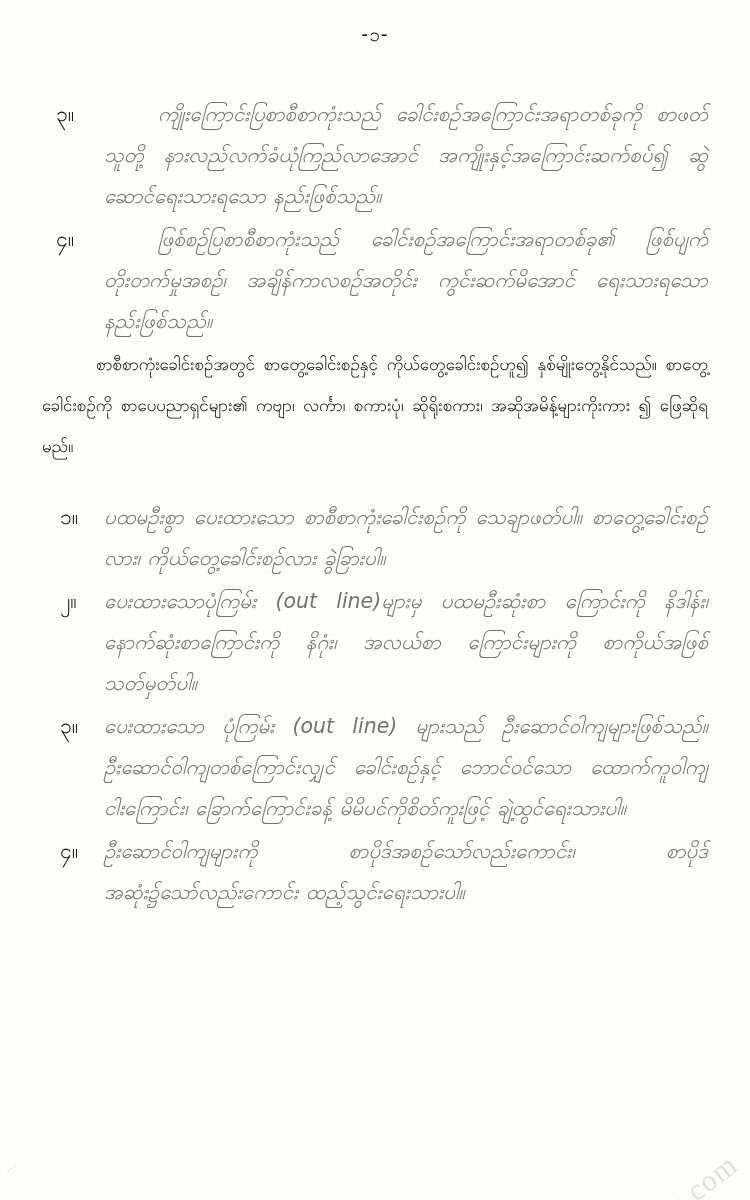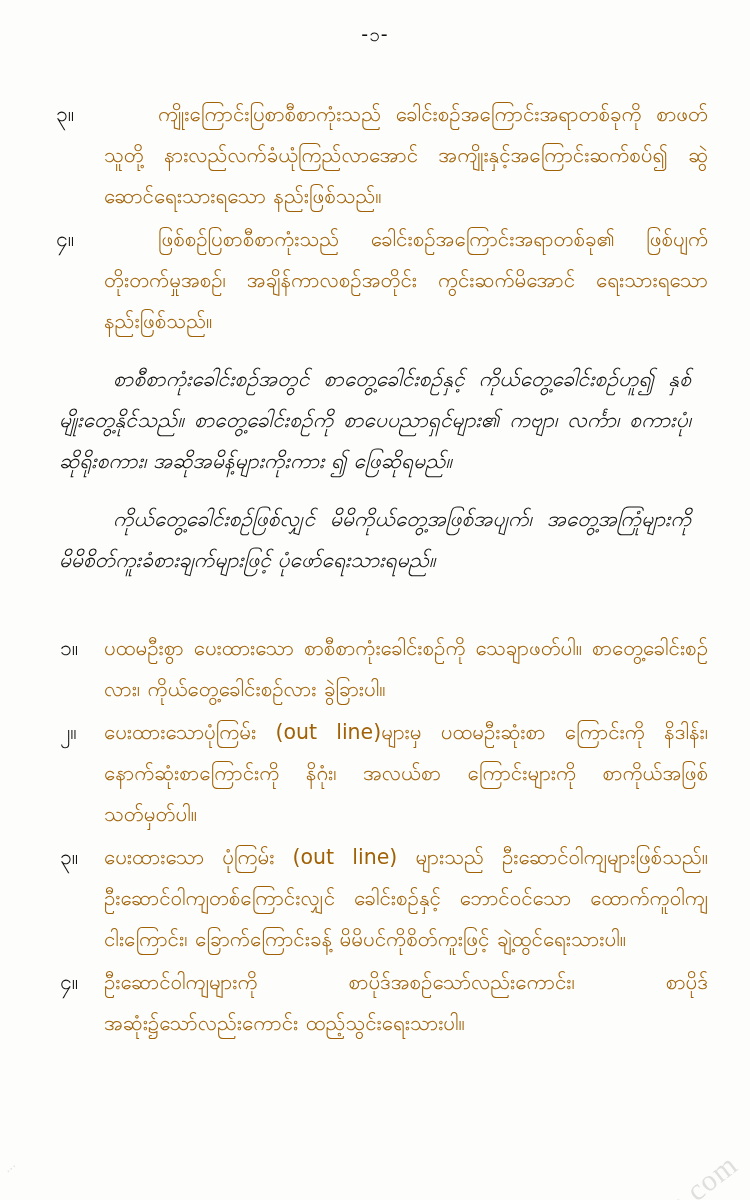"ကျိုးကြောင်းပြစာစီစာကုံးသည်" .body-text { color: #a16207 -> #737373; font-style: none -> italic }
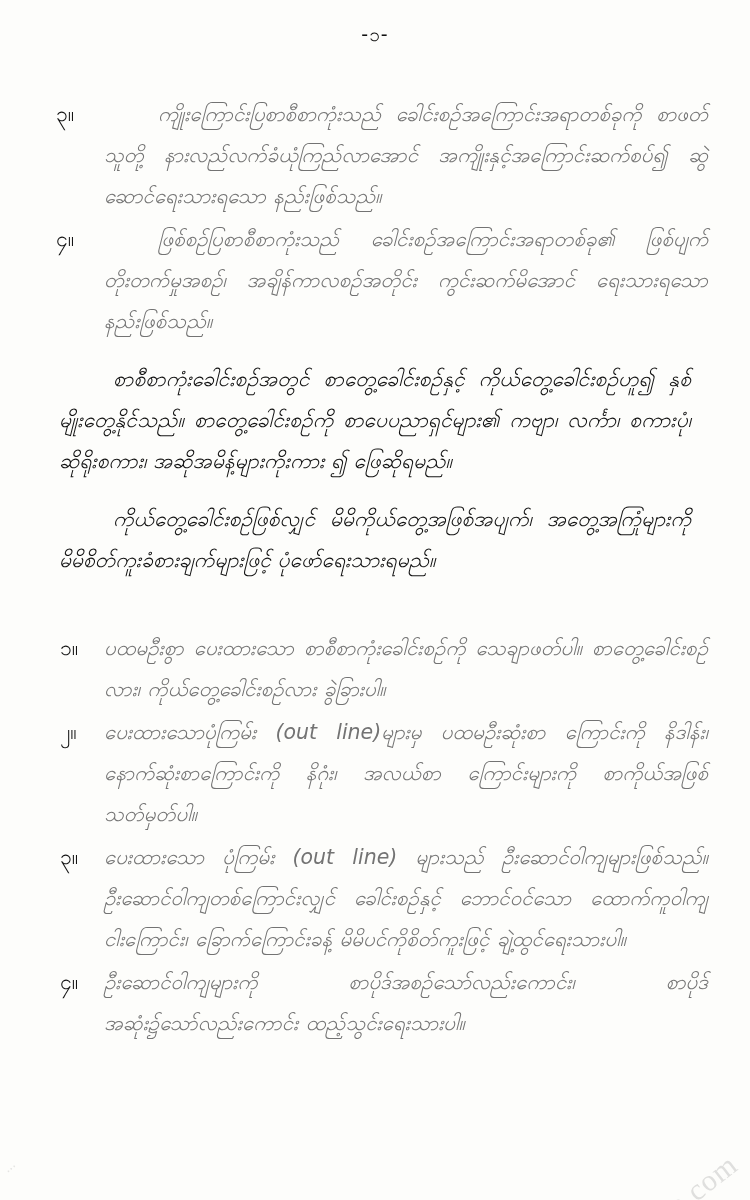"စာစီစာကုံးခေါင်းစဉ်အတွင်" .para-plain { font-size: 21px -> 17px; font-style: italic -> none; margin: 17px -> 0 }
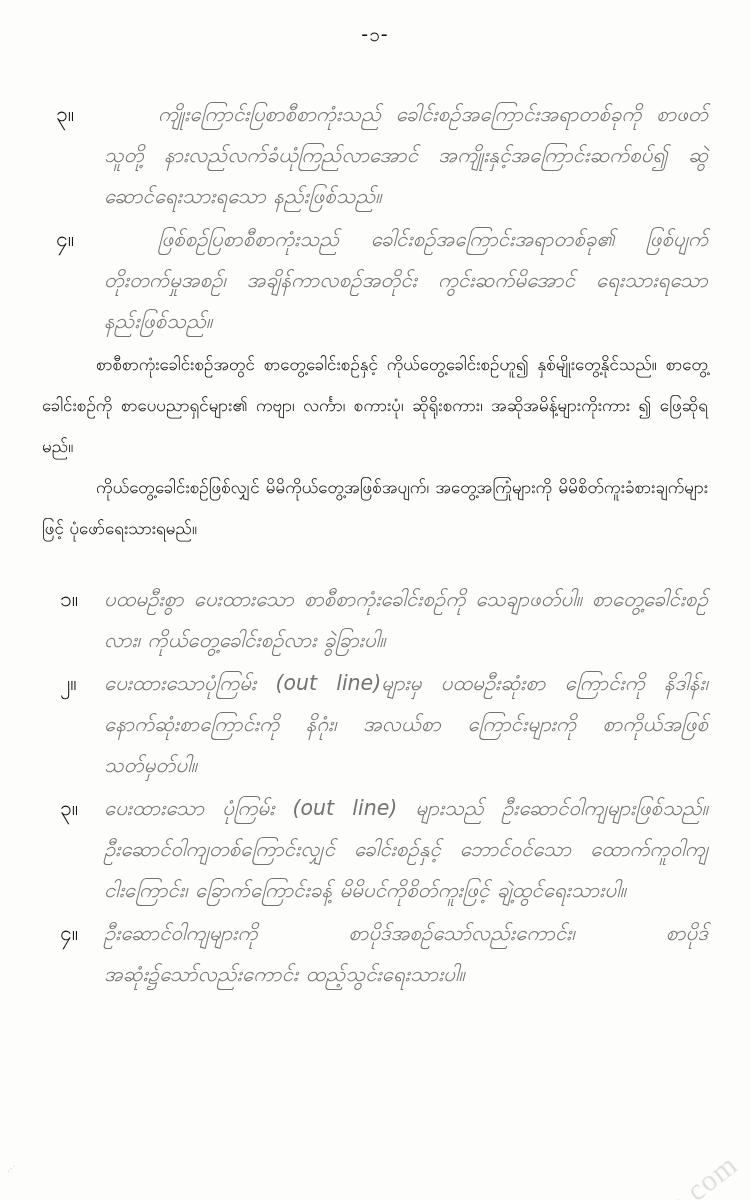"ကိုယ်တွေ့ခေါင်းစဉ်ဖြစ်လျှင်" p.para-plain { html: <p>ကိုယ်တွေ့ခေါင်းစဉ်ဖြစ်လျှင် မိမိကိုယ်တွေ့အဖြစ်အပျက်၊ အတွေ့အကြုံများကို မိမိစိတ်ကူးခံစားချက်များဖြင့် ပုံဖော်ရေးသားရမည်။</p> -> none }
